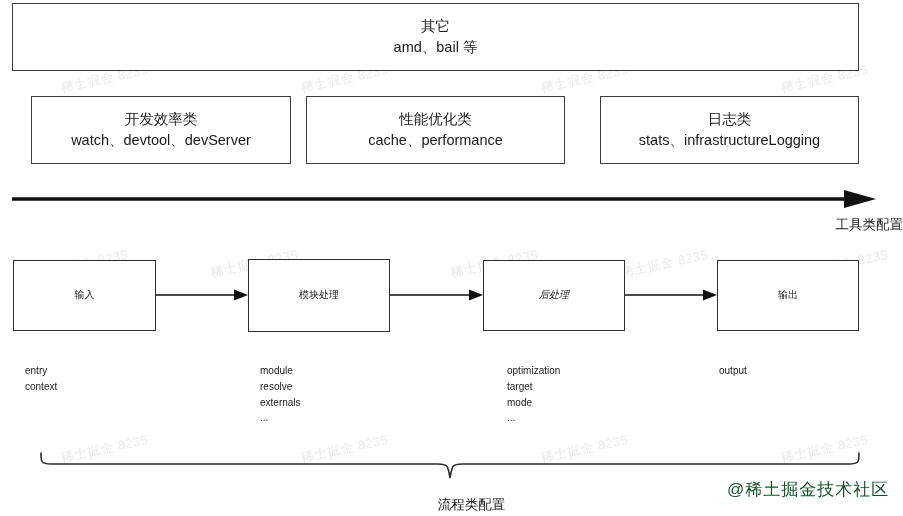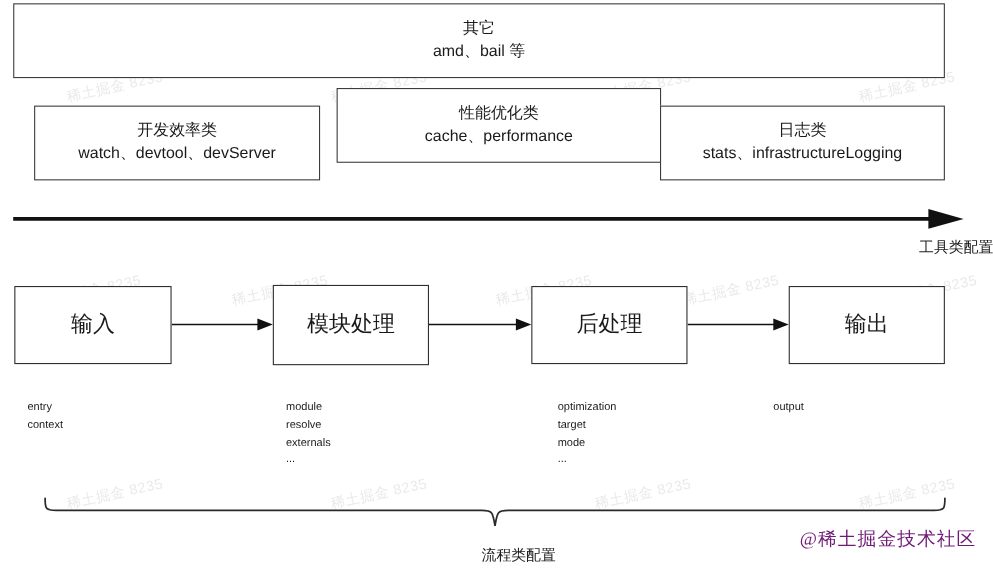"性能优化类" div.box { top: 80px -> 96px; width: 295px -> 259px }
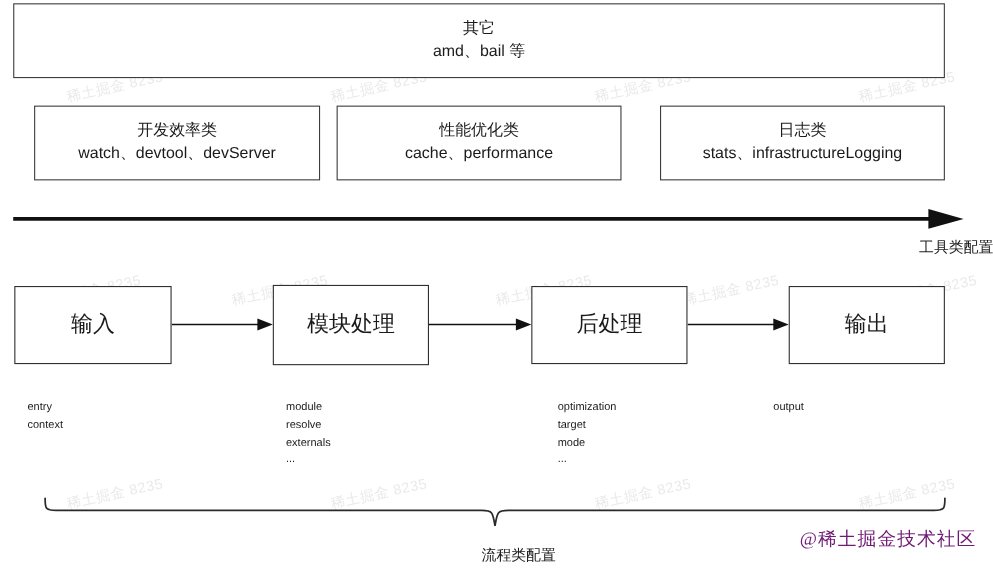"输入" .flow-box .l1 { font-size: 20px -> 10px }
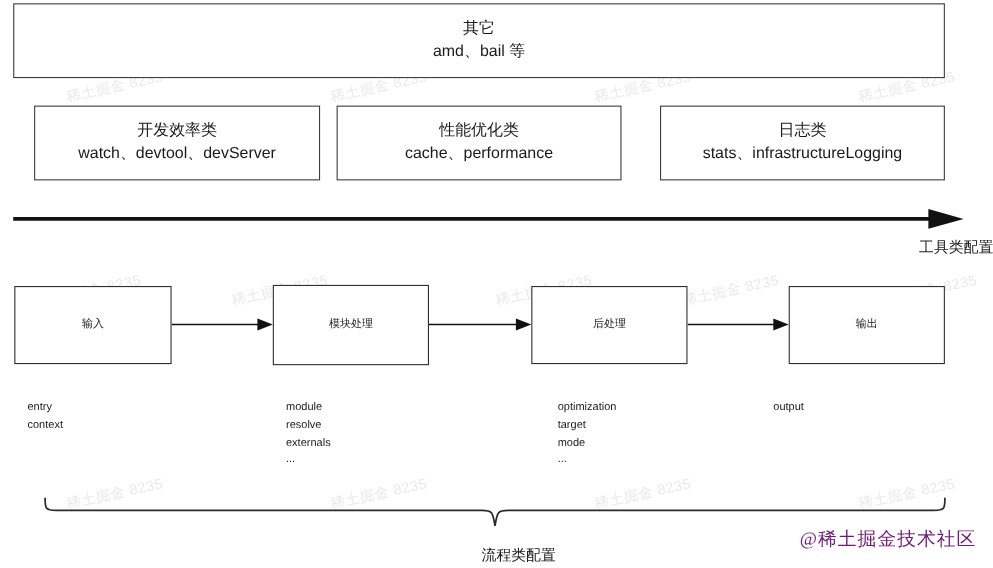"后处理" div.box { font-style: none -> italic }
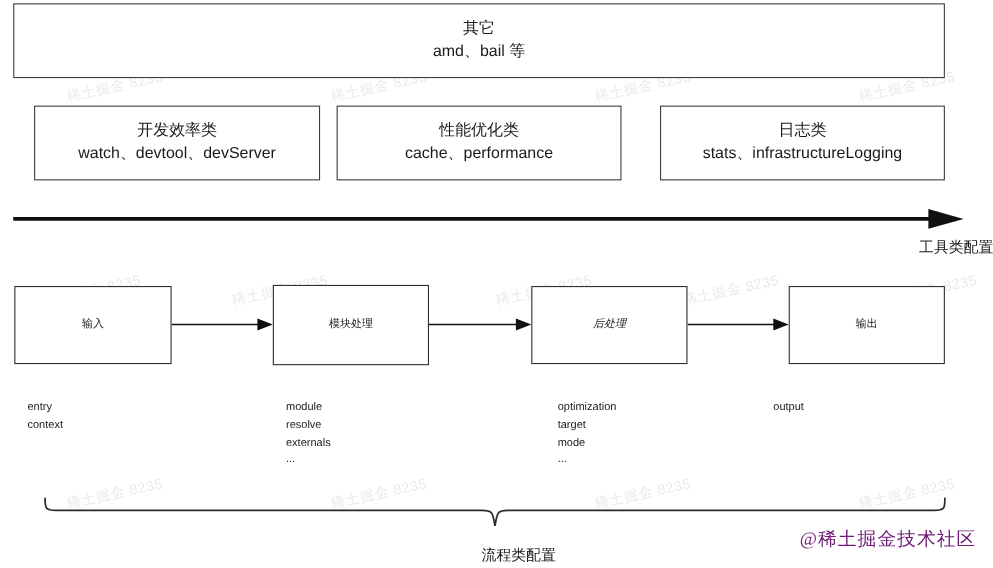"output" div.list { left: 703px -> 719px }
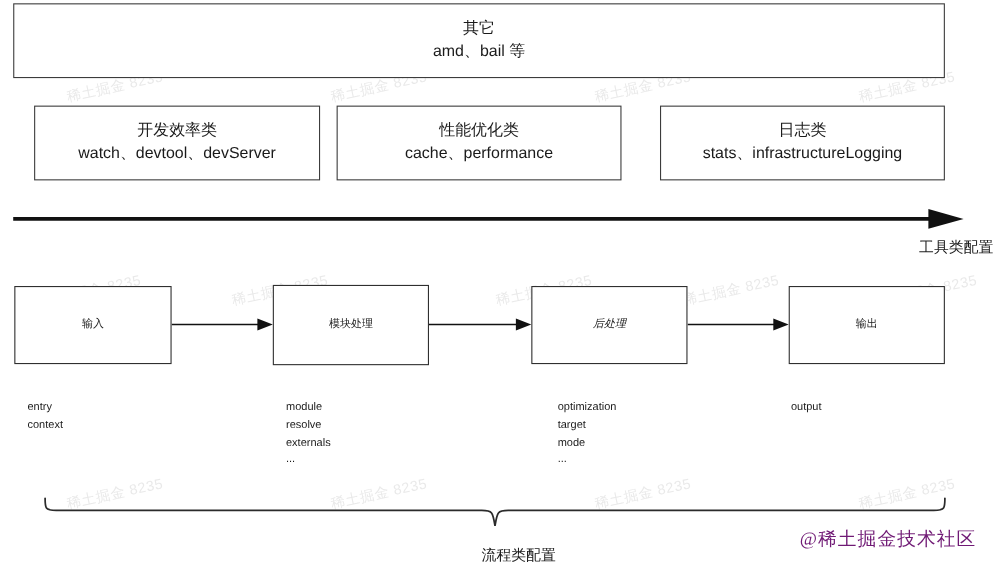"@稀土掘金技术社区" .wm-brand { color: #701a75 -> #14532d; font-family: Liberation Serif, serif -> none }
